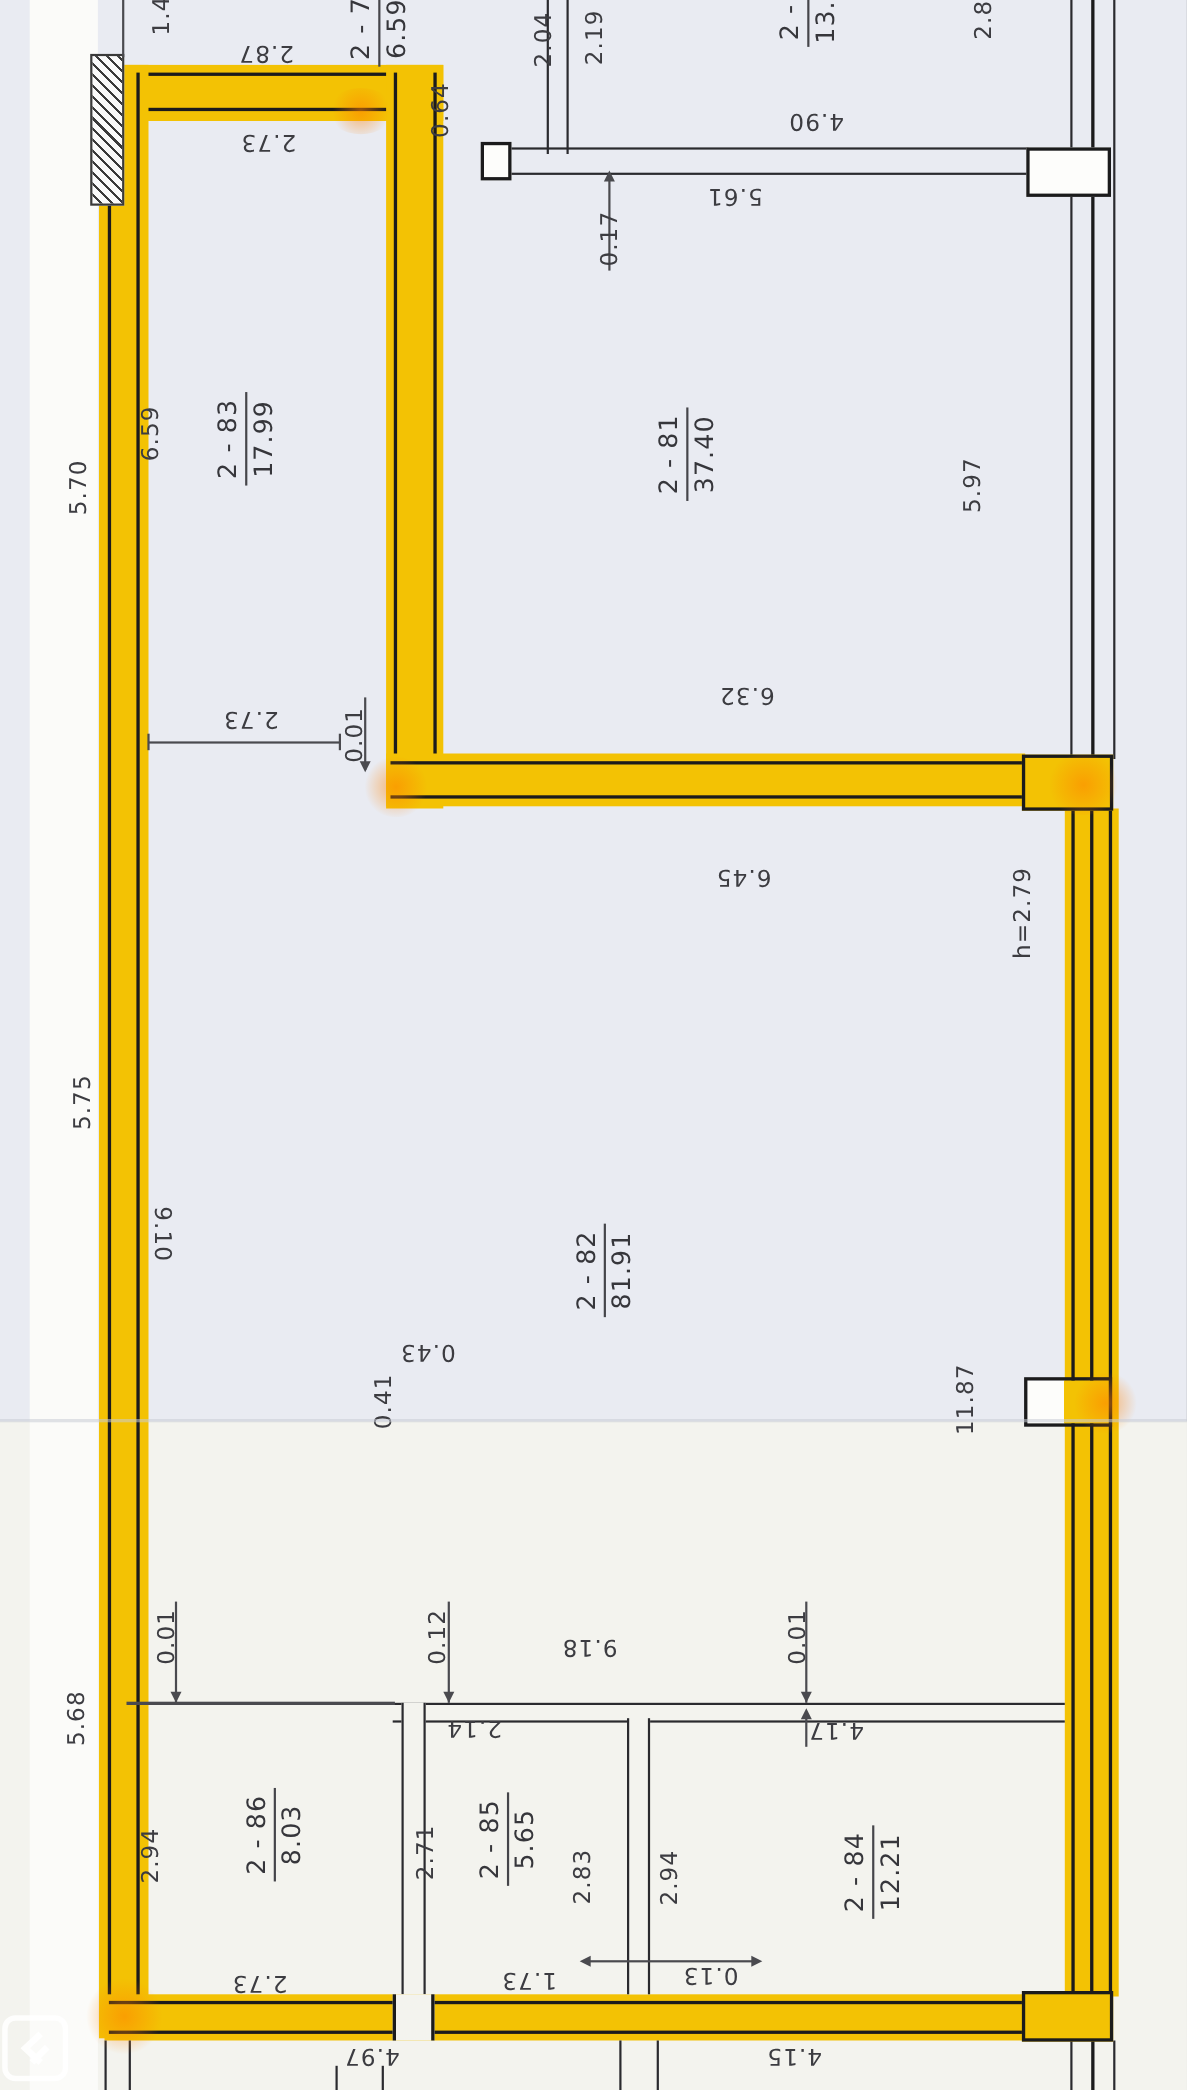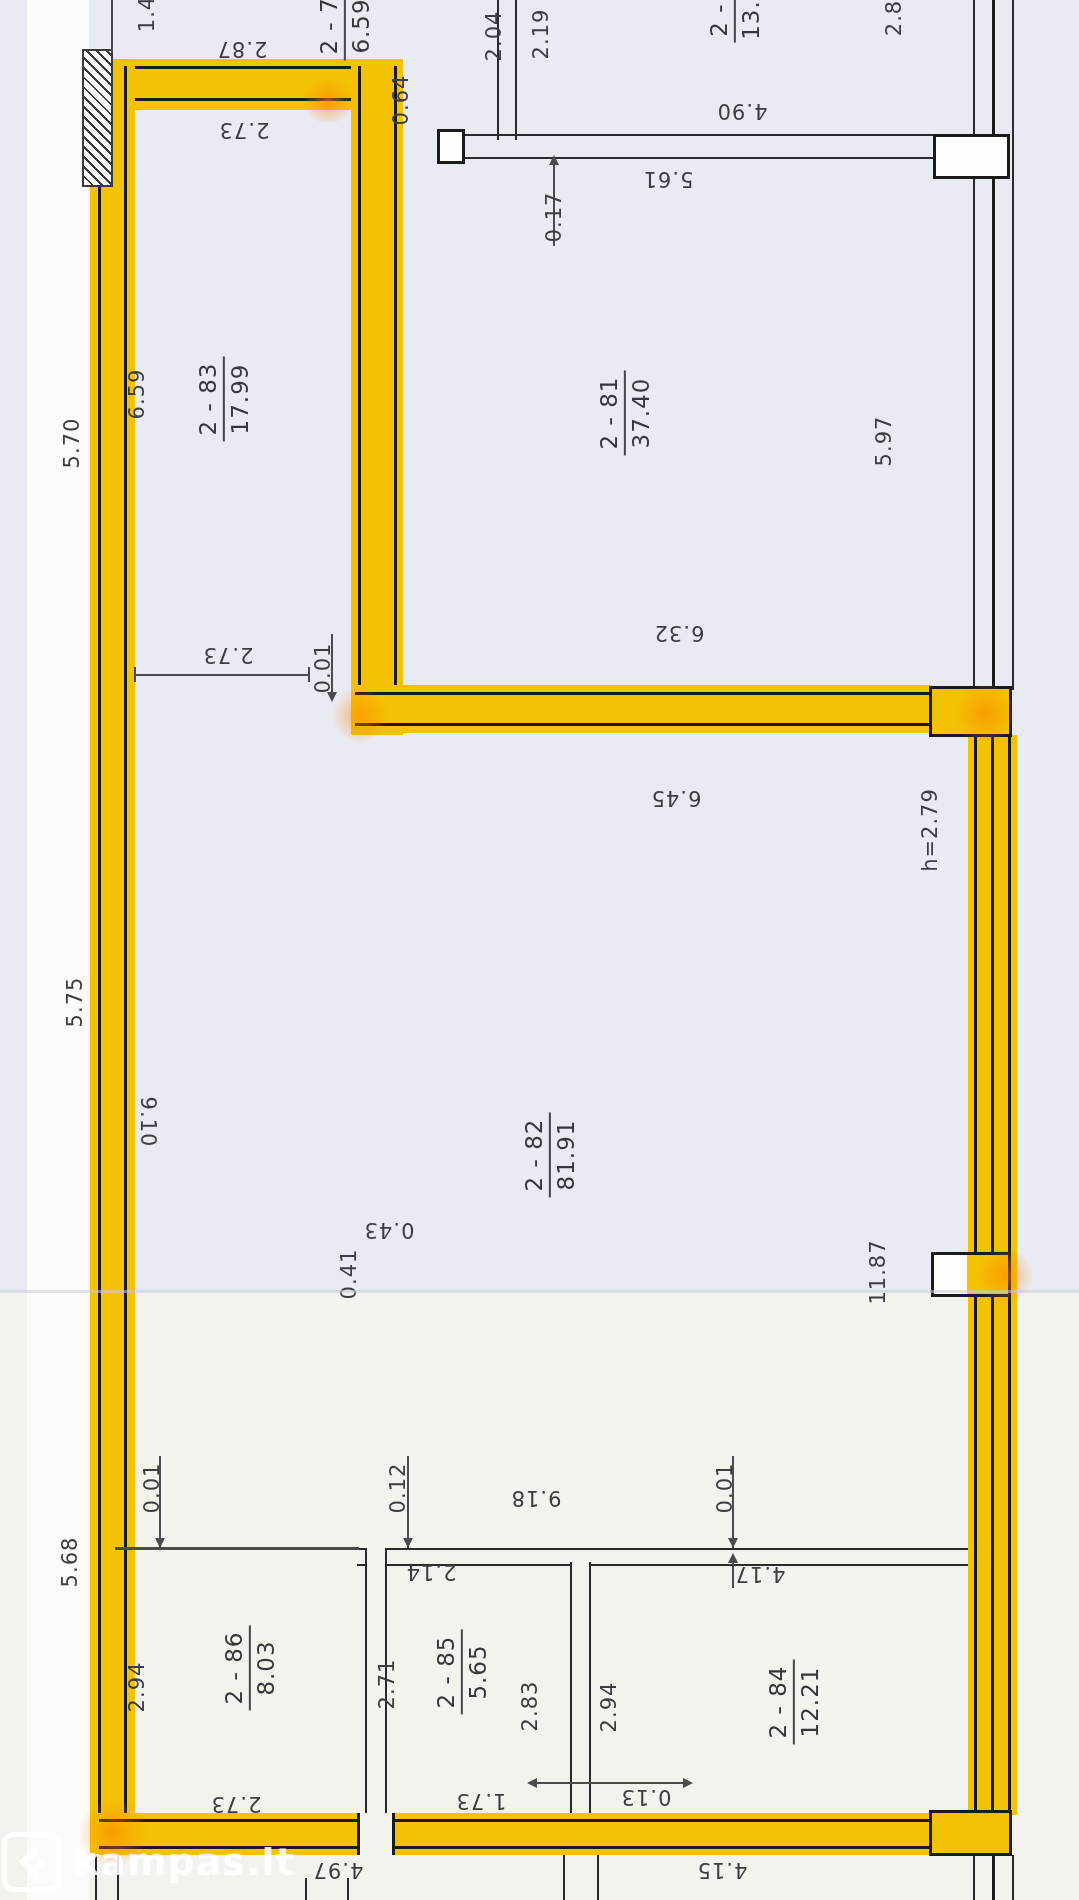"kampas.lt" div.wm-text { html: <div>kampas.lt</div> -> none }
